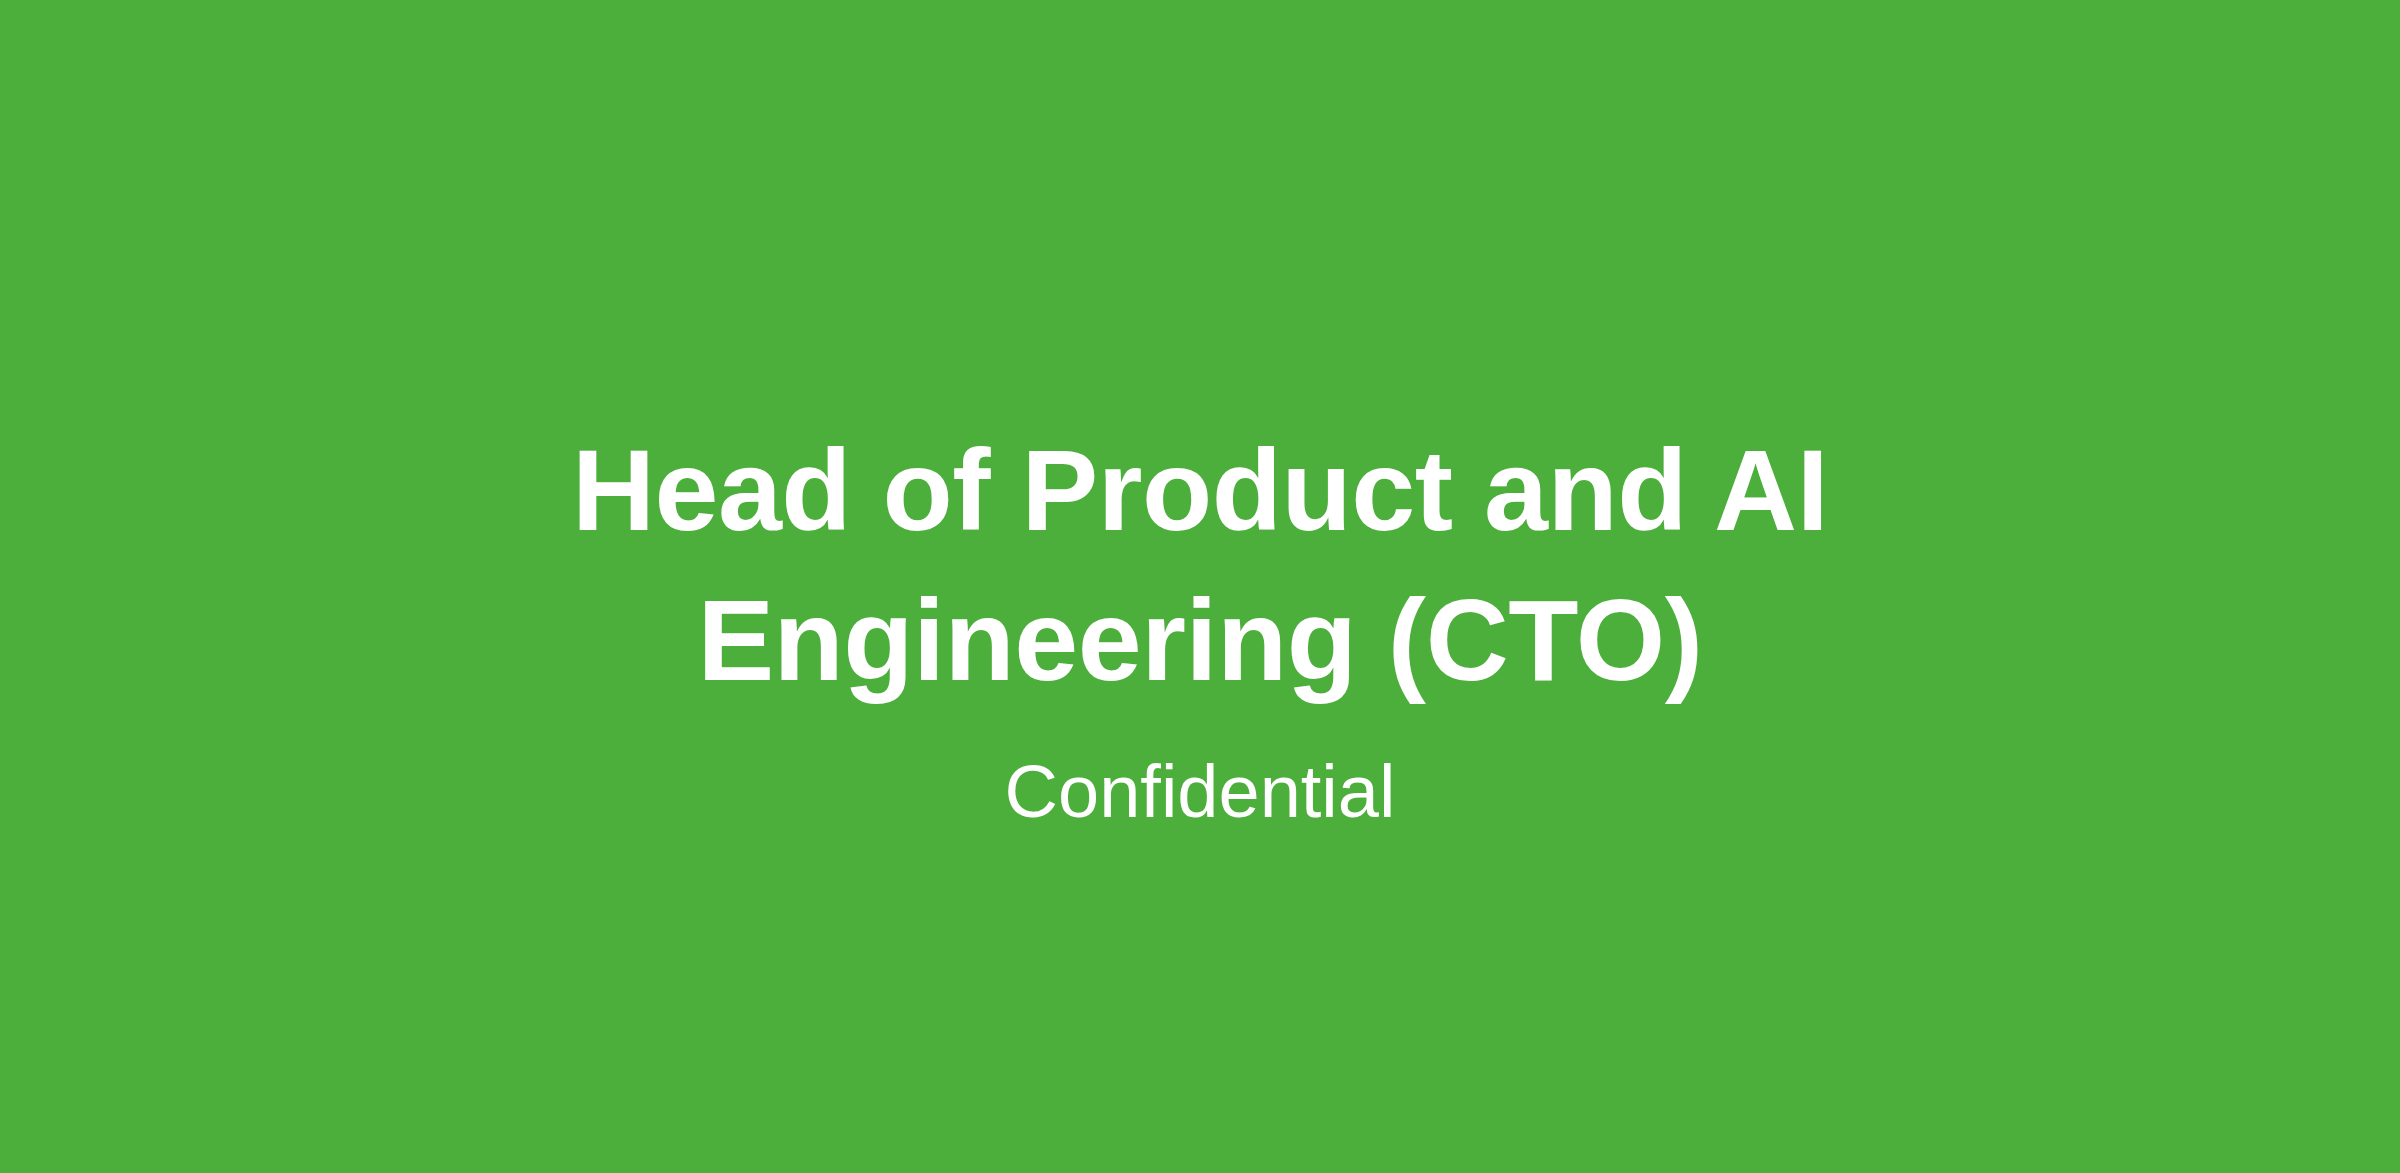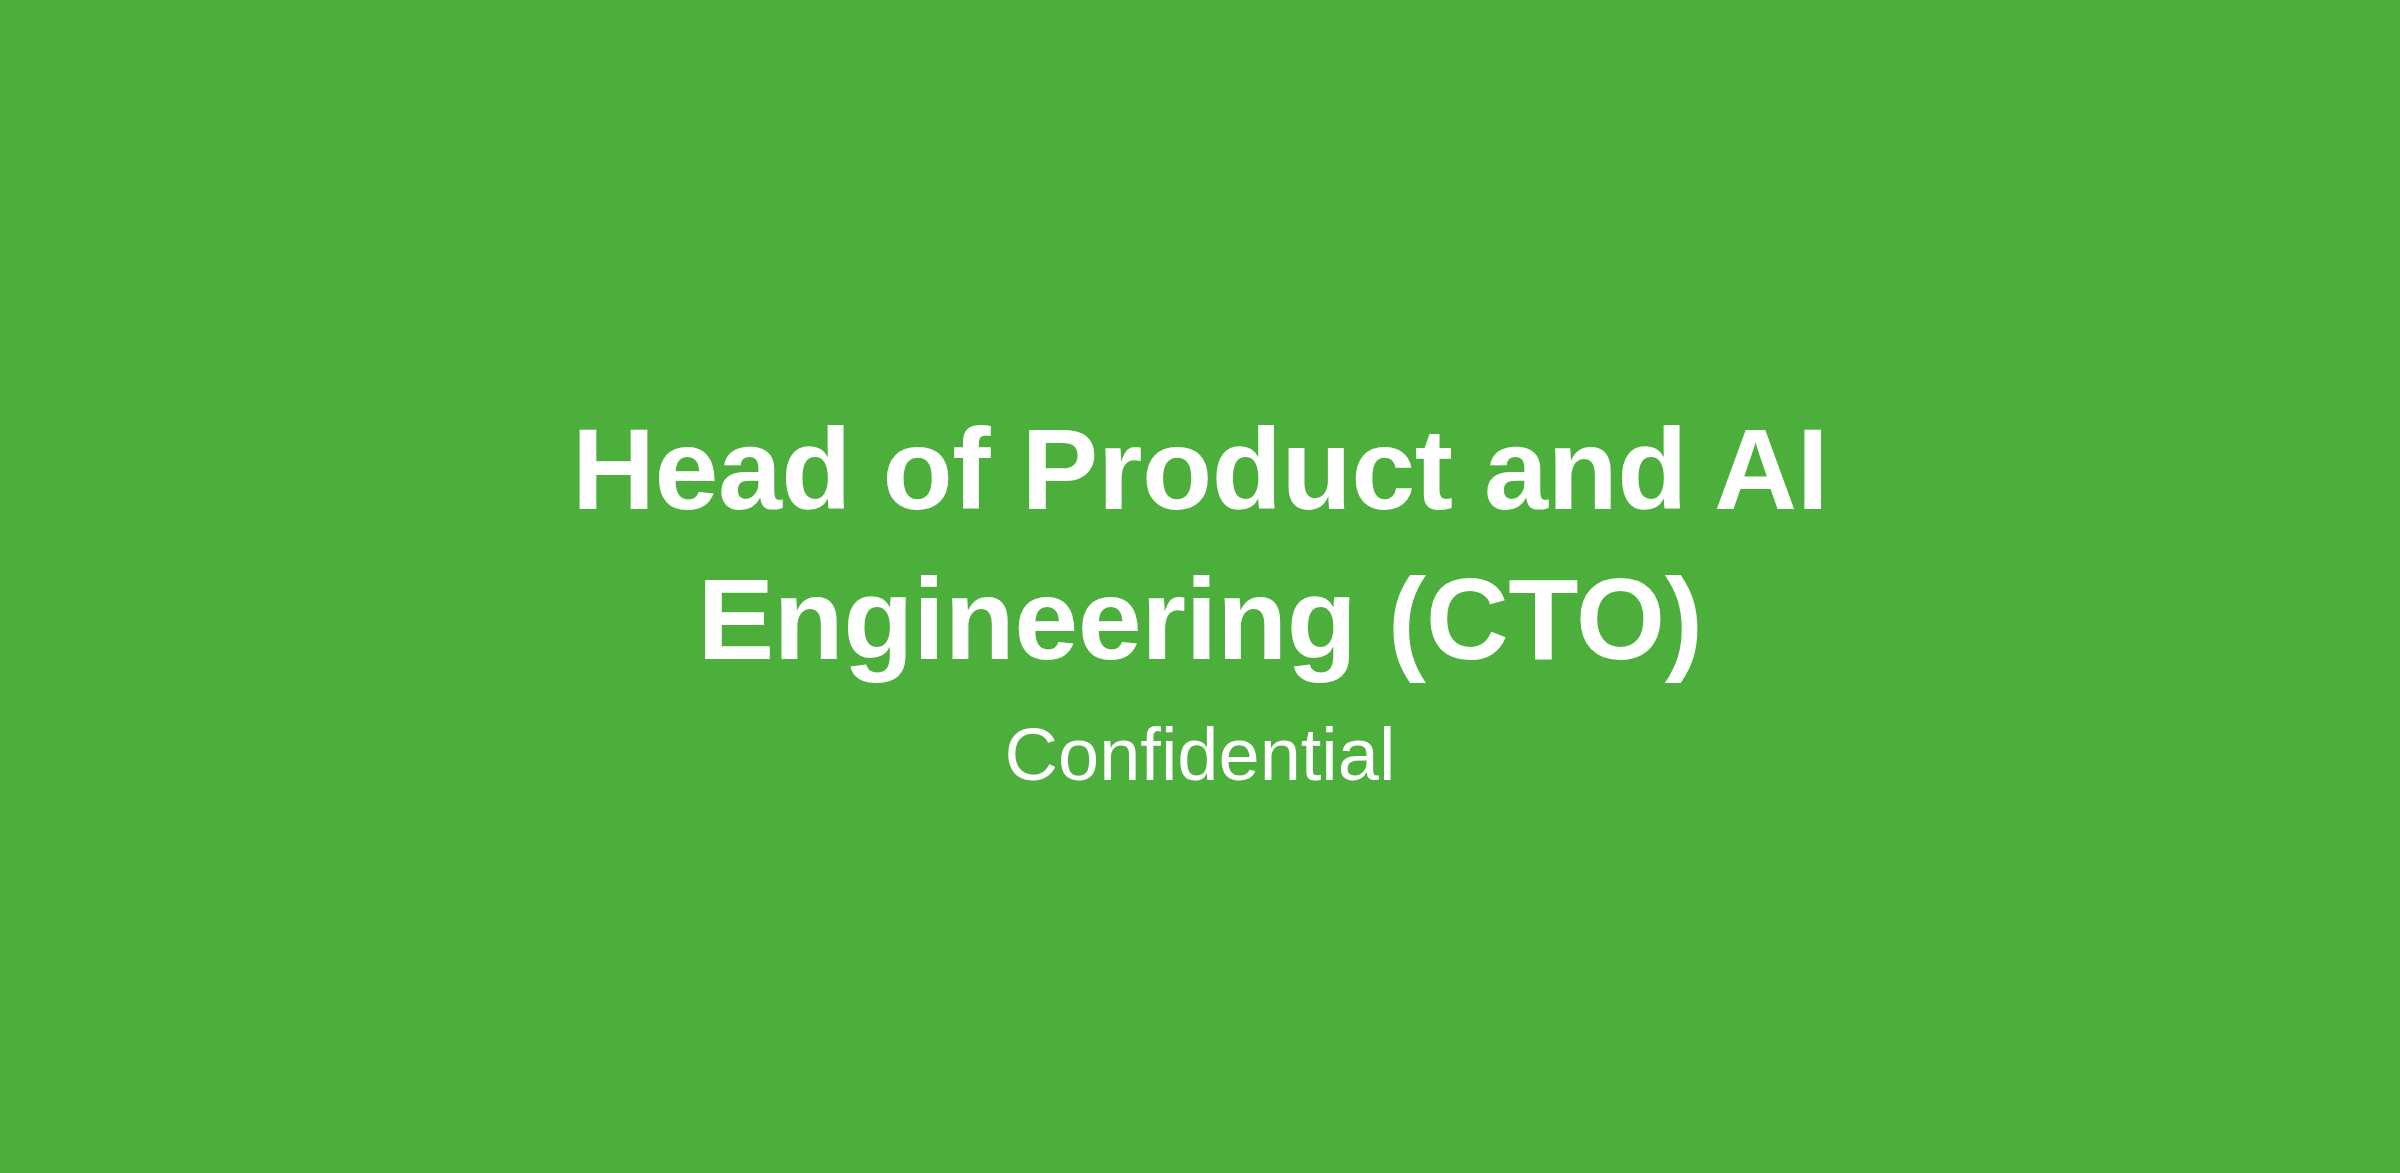"Head of Product and AI" .title-block { top: 394px -> 415px }
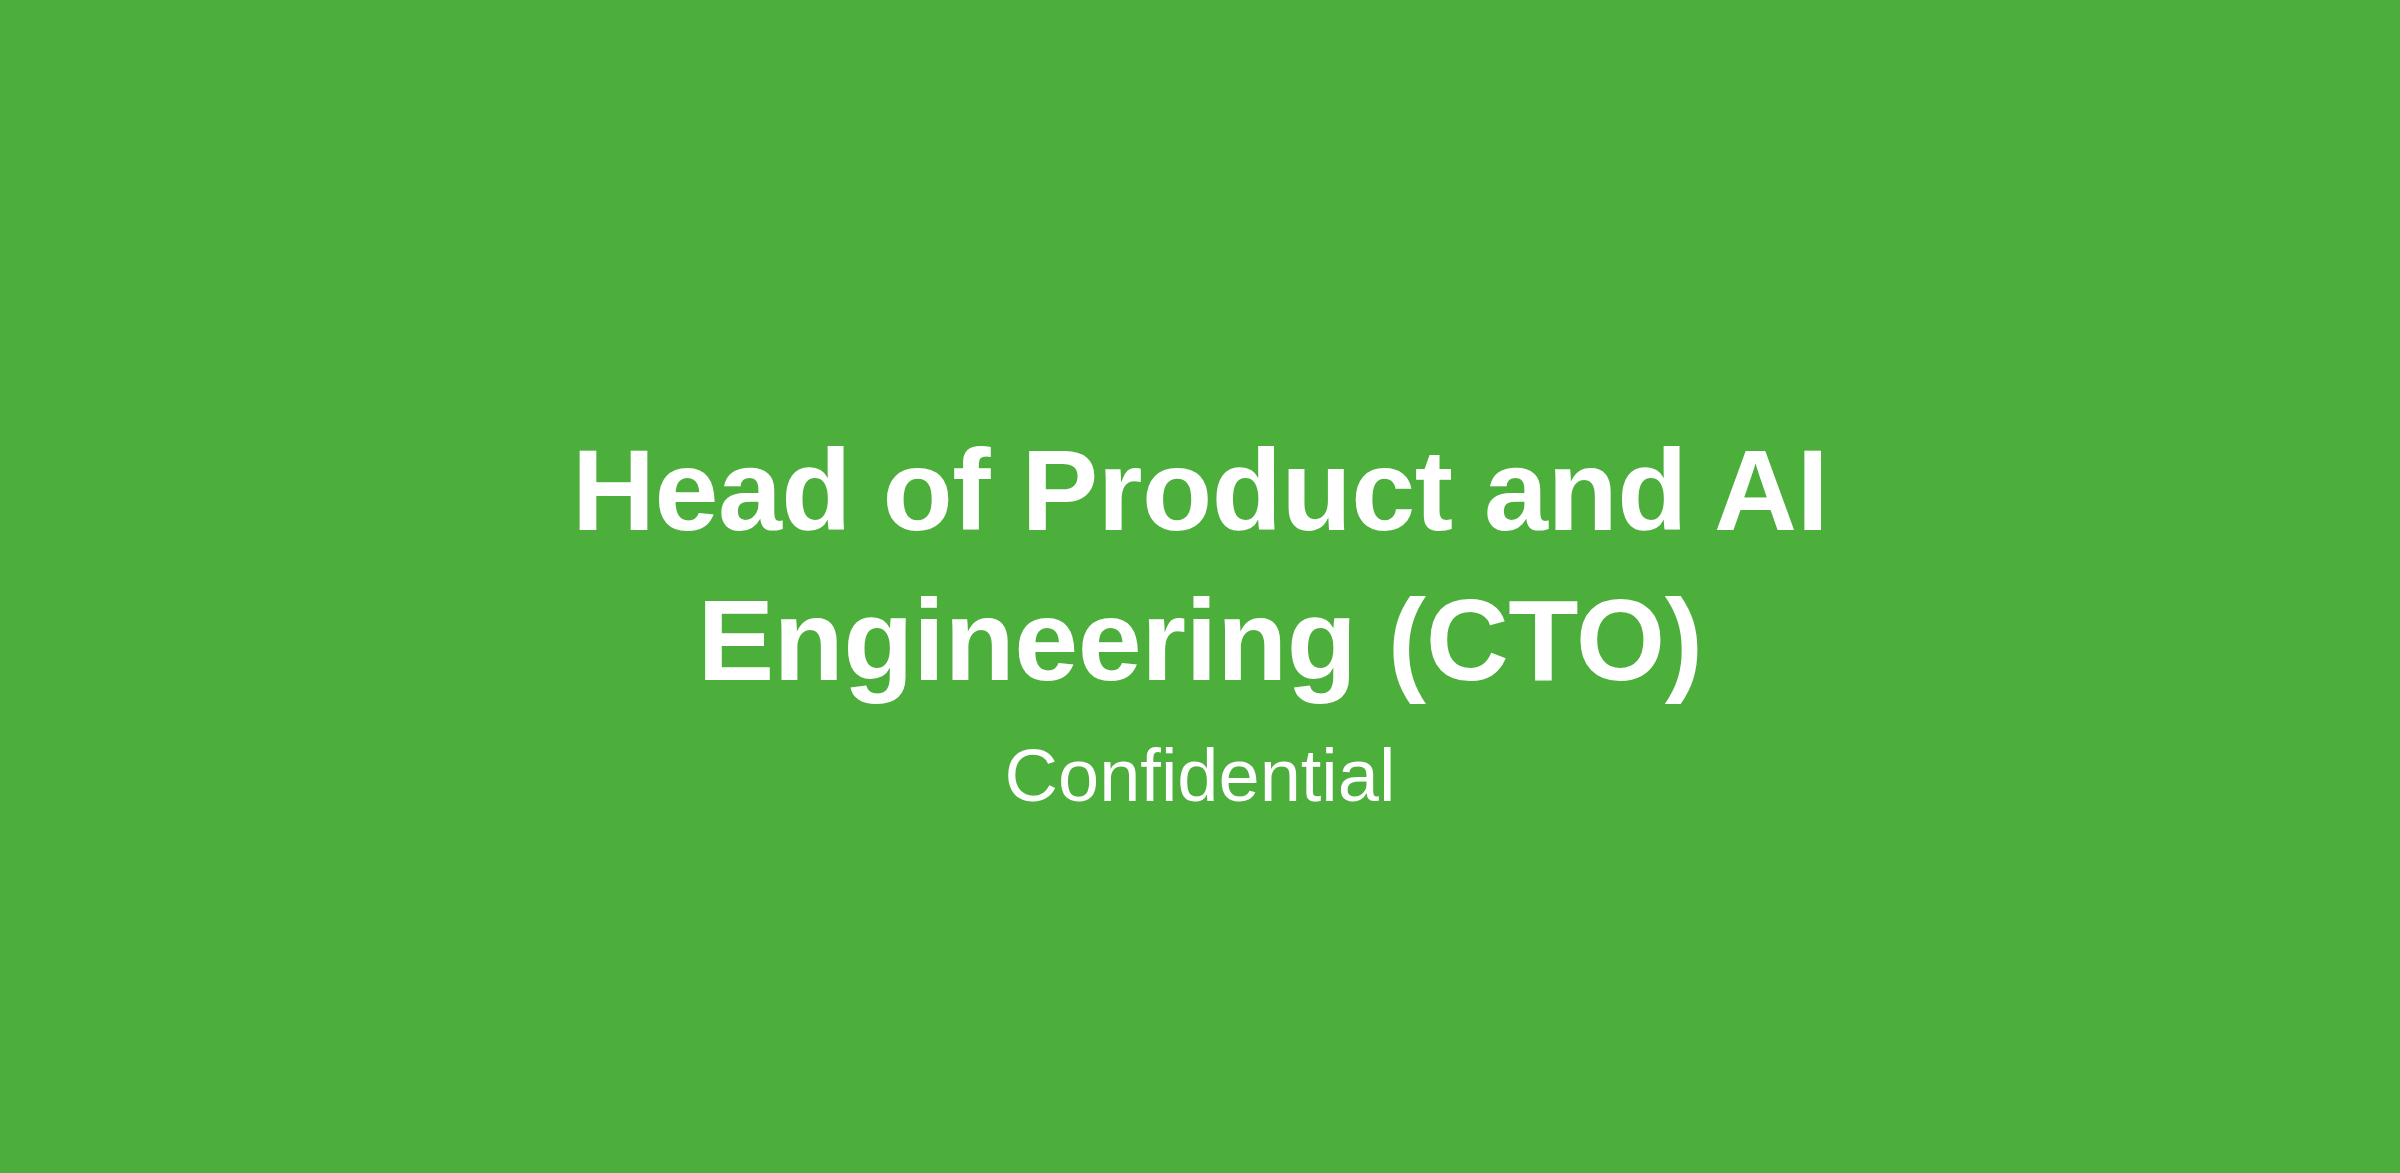"Confidential" .card-subtitle { margin: 0 -> 16px }
